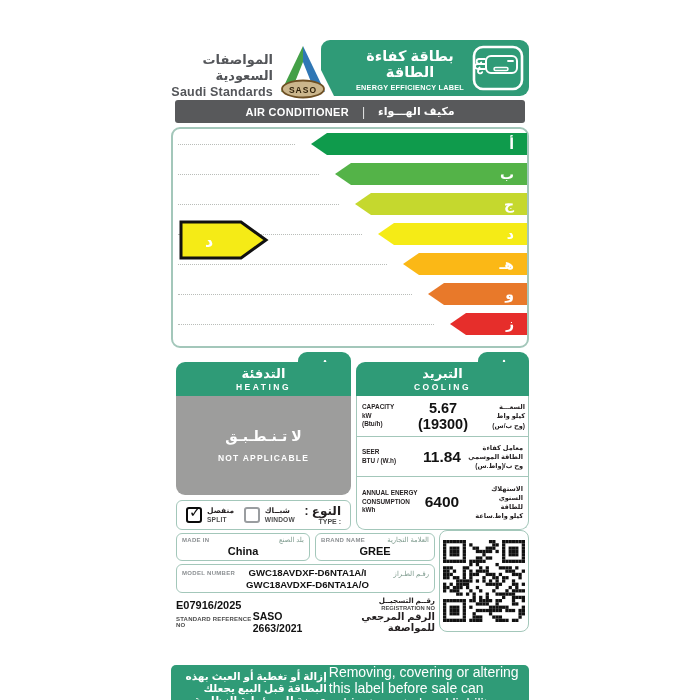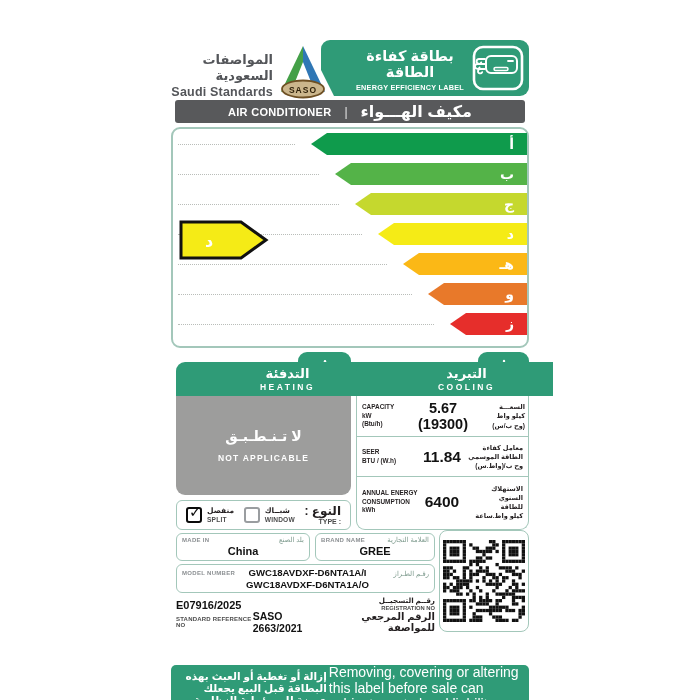"مكيف الهـــواء" .productbar .ar { font-size: 16px -> 11px }
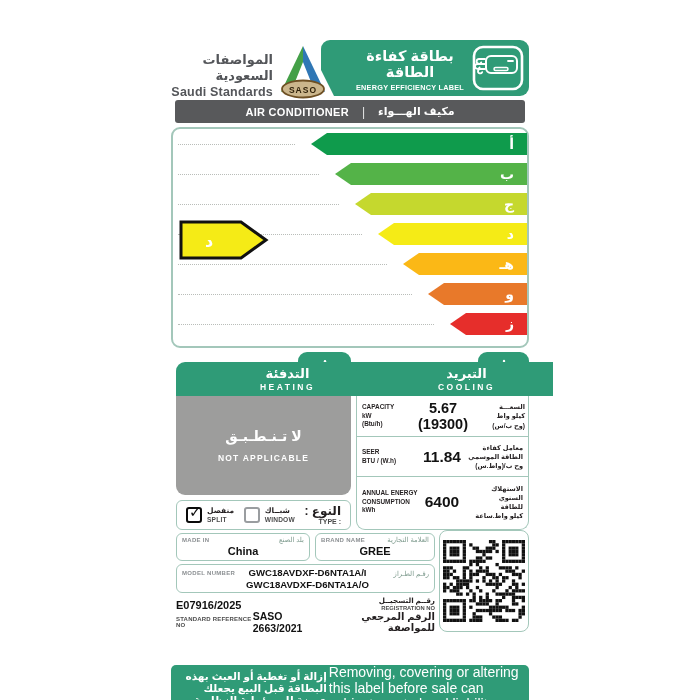"التدفئة" .panel-head { padding-left: 24px -> none }
